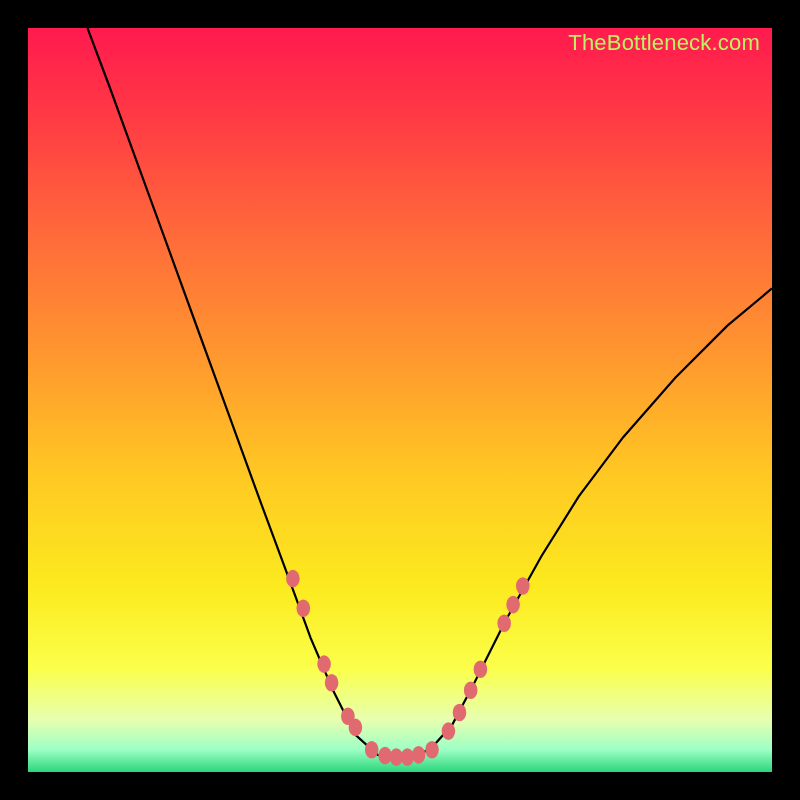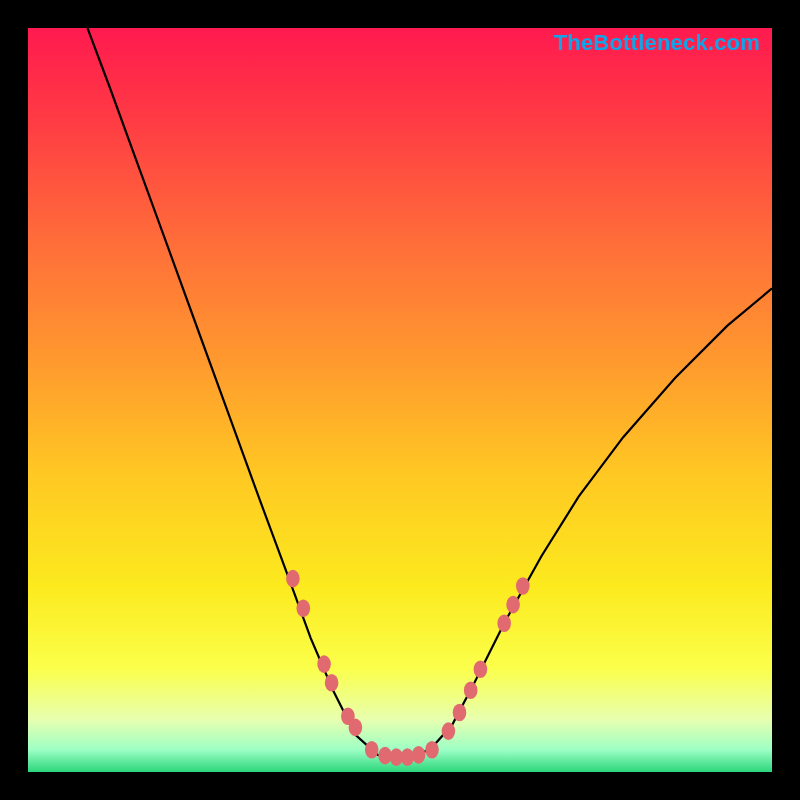"TheBottleneck.com" .watermark { color: #0ea5e9 -> #bef264; font-weight: 700 -> 400 }
